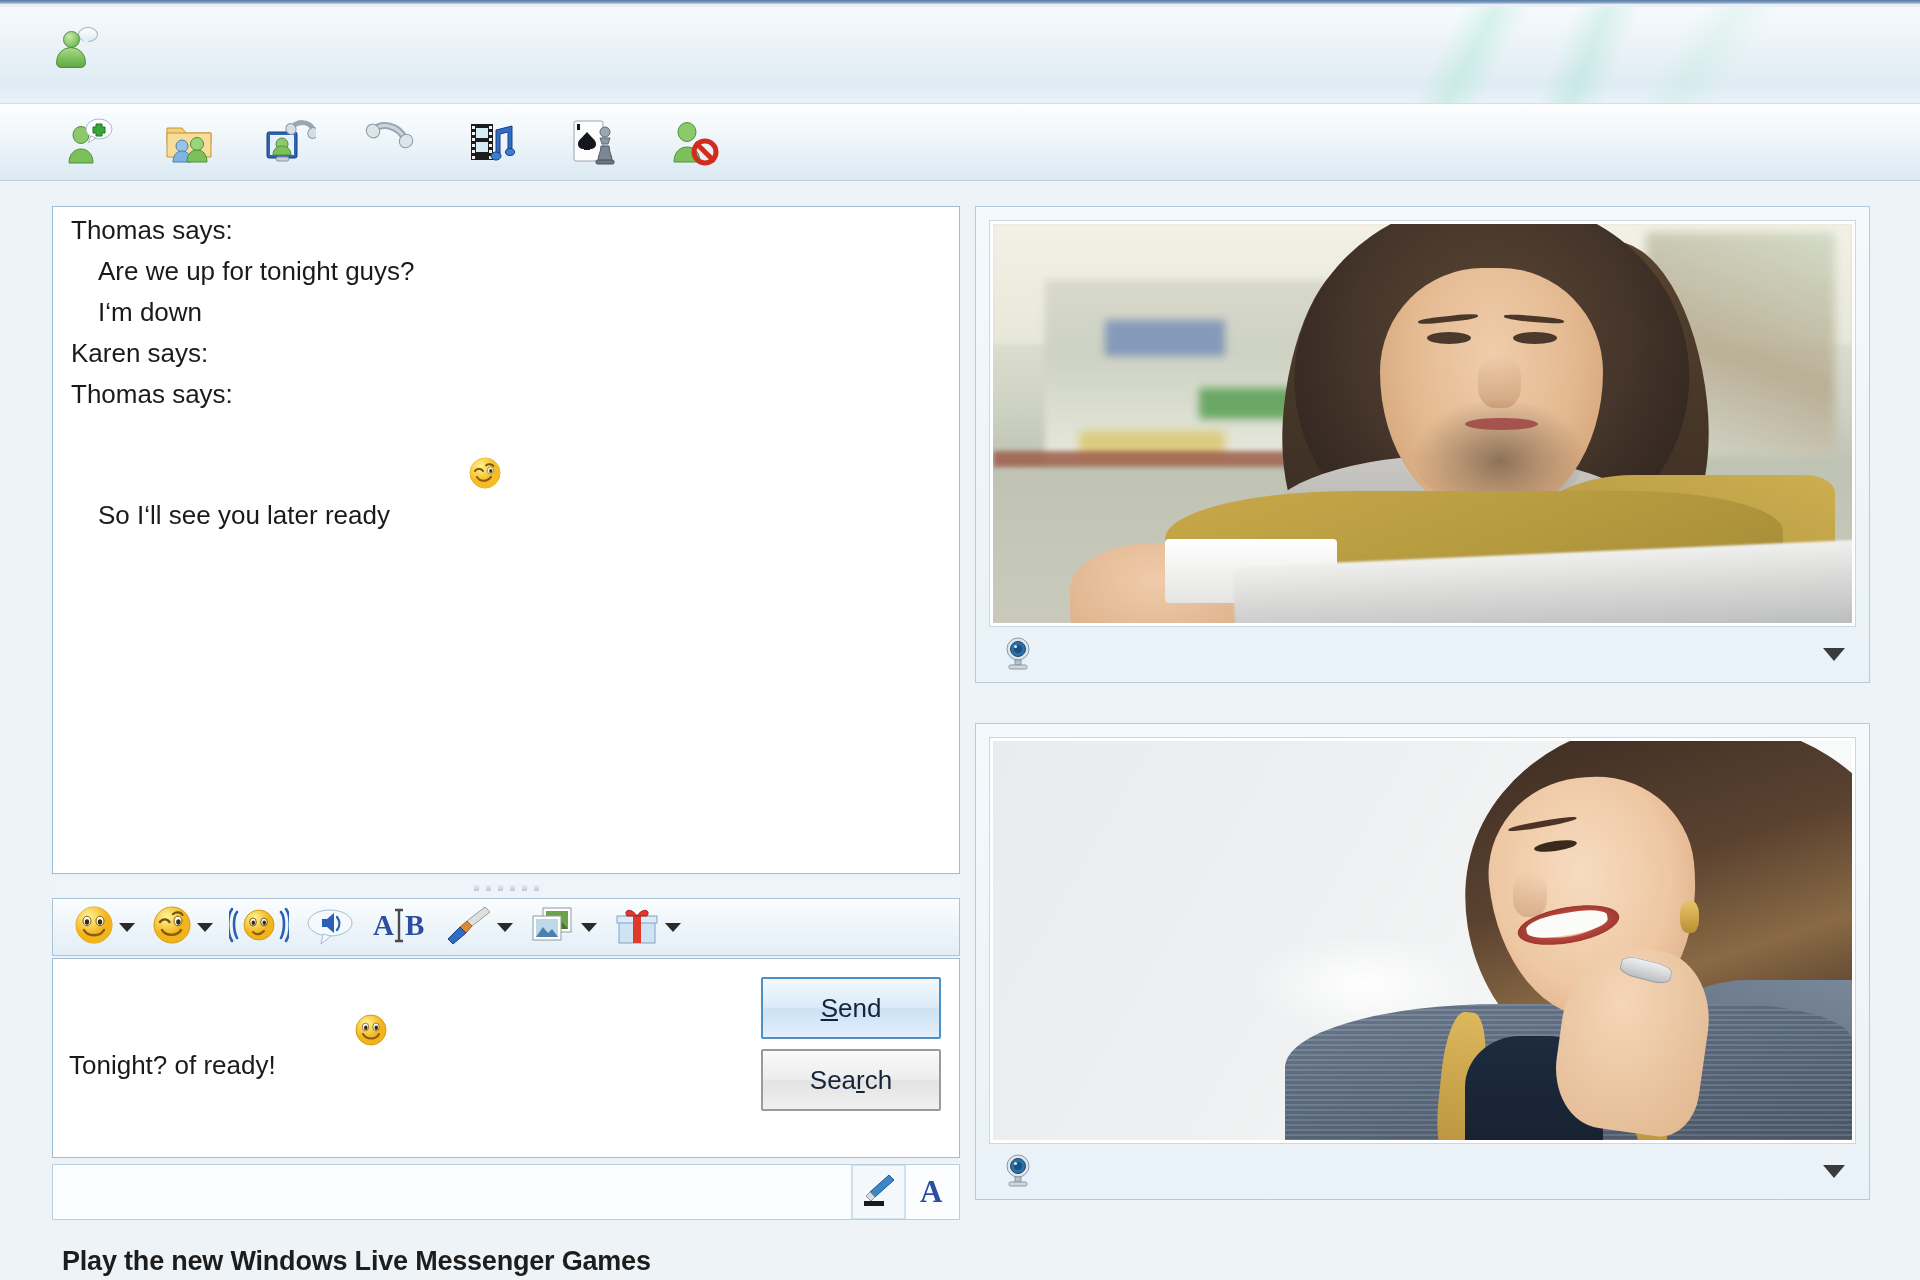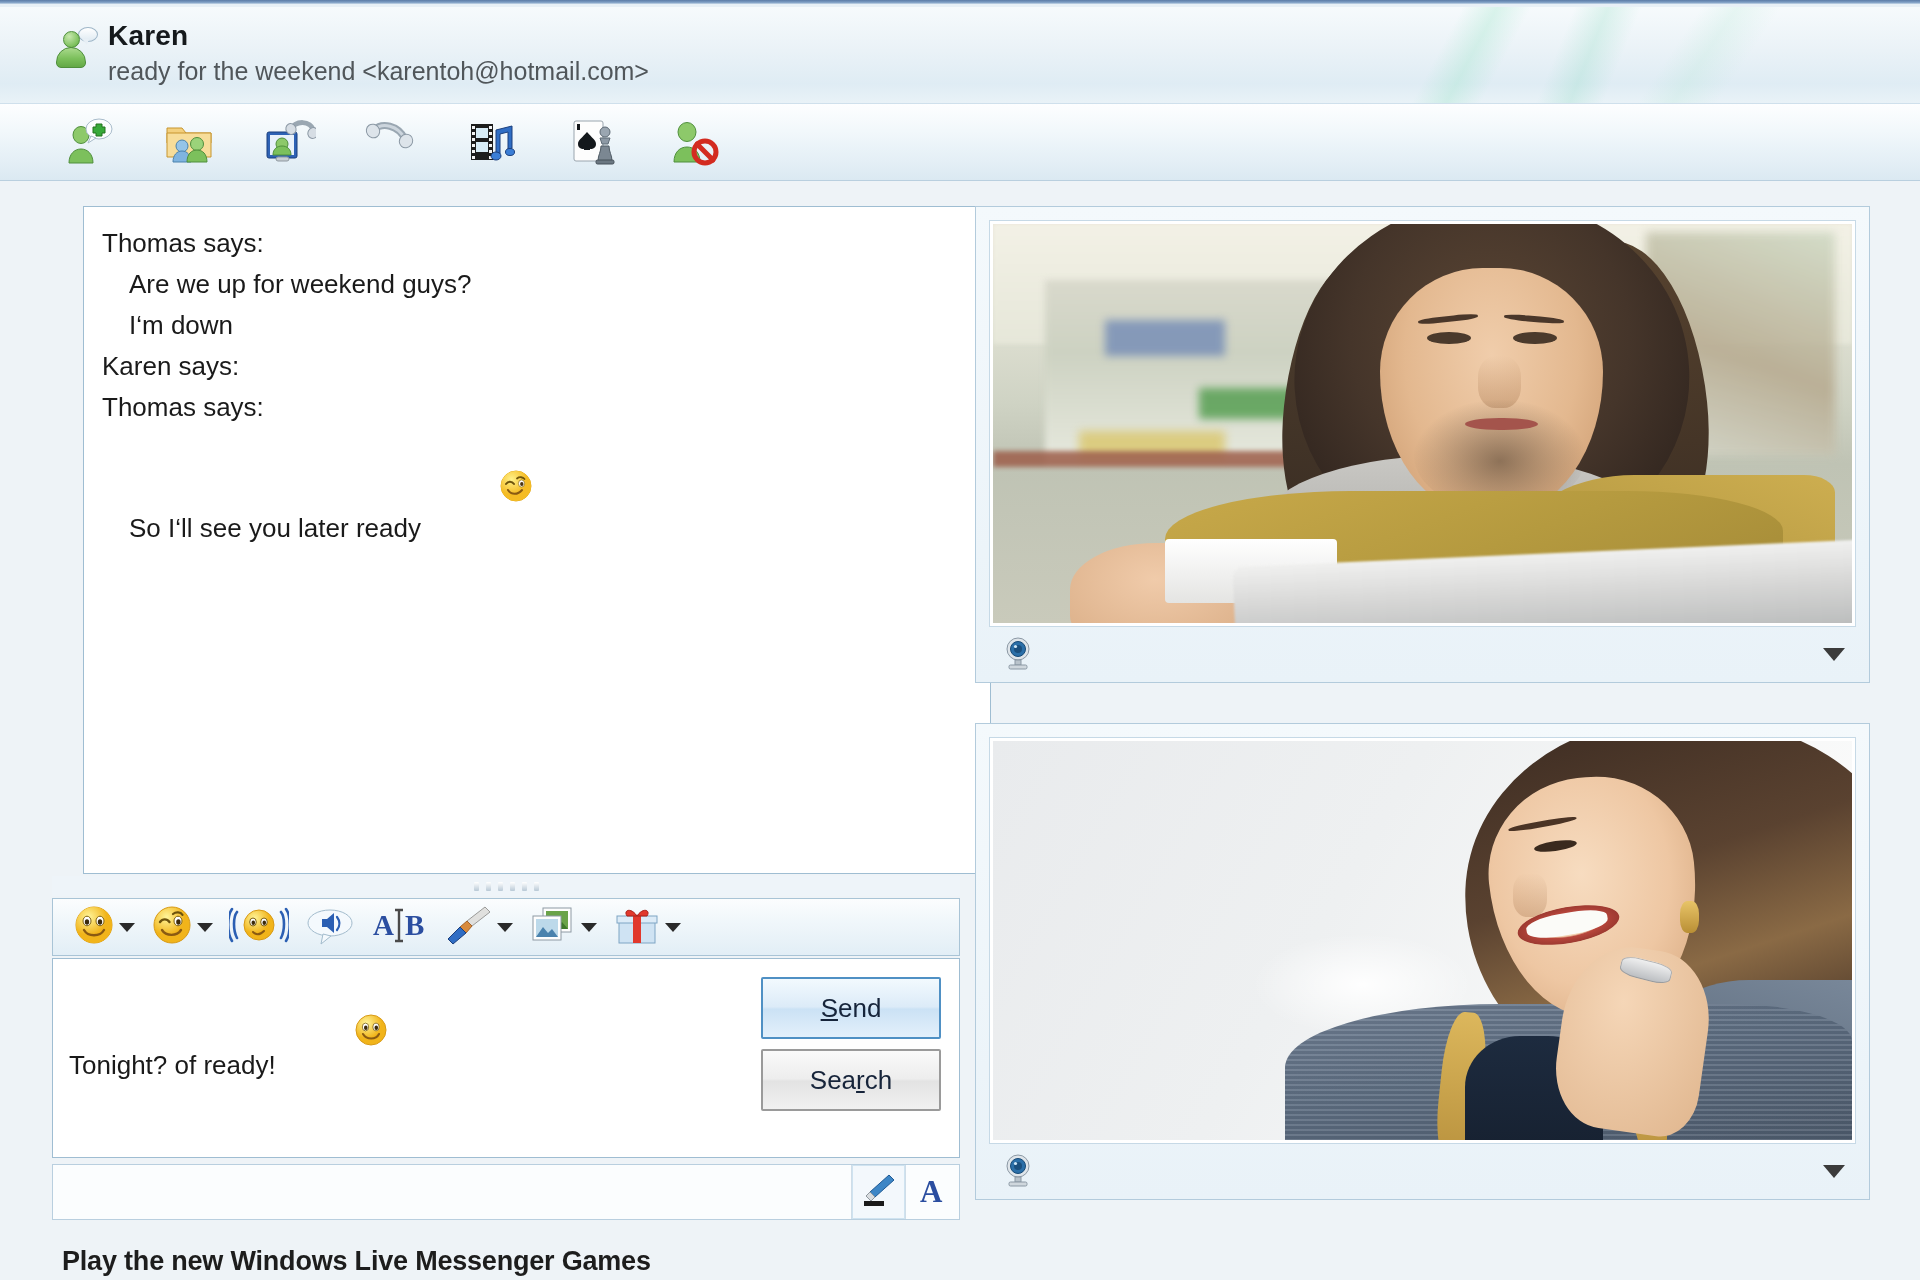"Karen" div.header-text { html: <div> <div>Karen</div> <div>ready for the weekend &lt;karentoh@hotmail.com&gt;</div> </div> -> none }
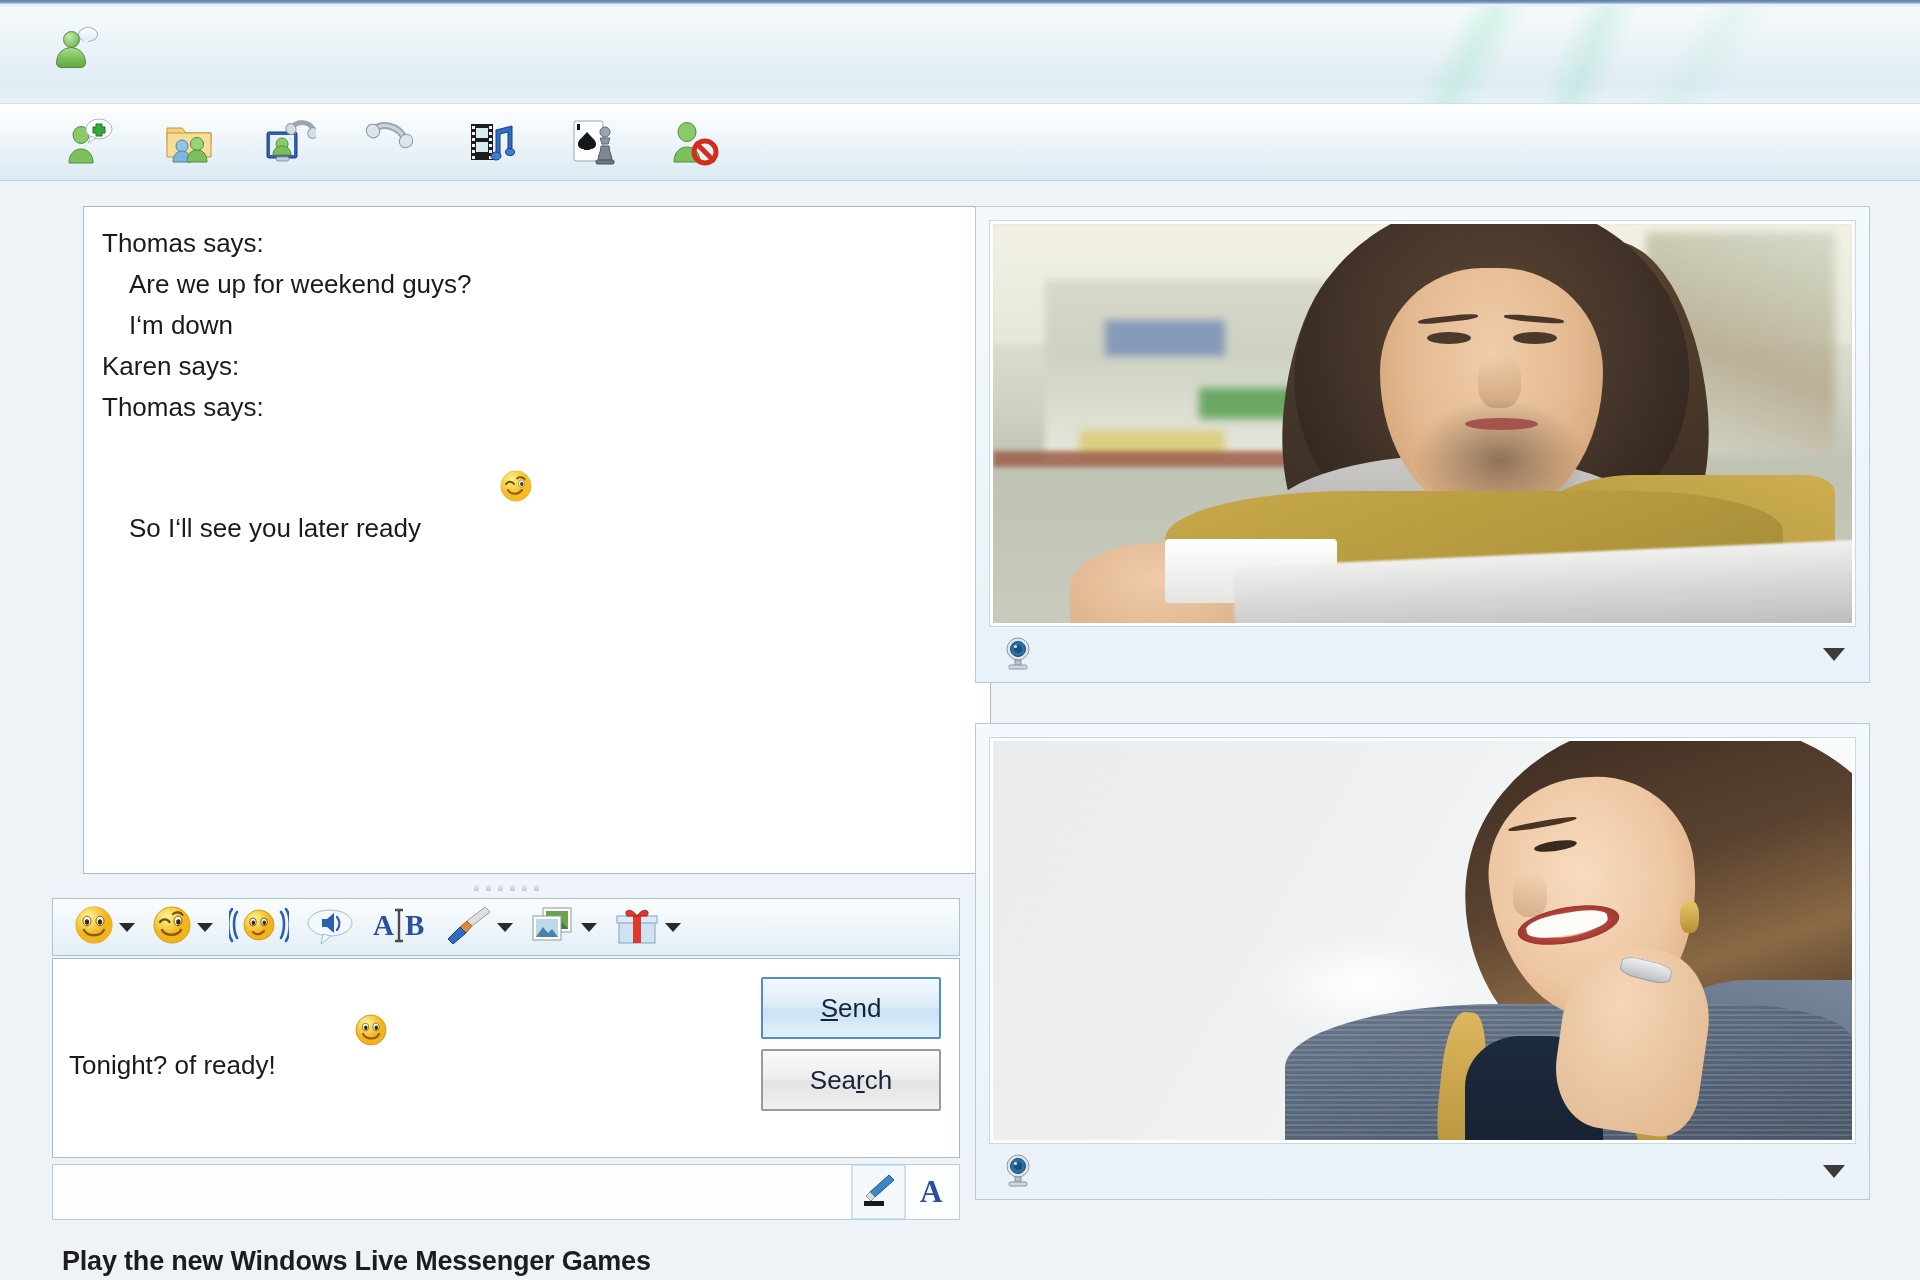"Thomas says:" .chat-box { margin-left: 31px -> none; padding: 16px 18px -> 3px 18px }
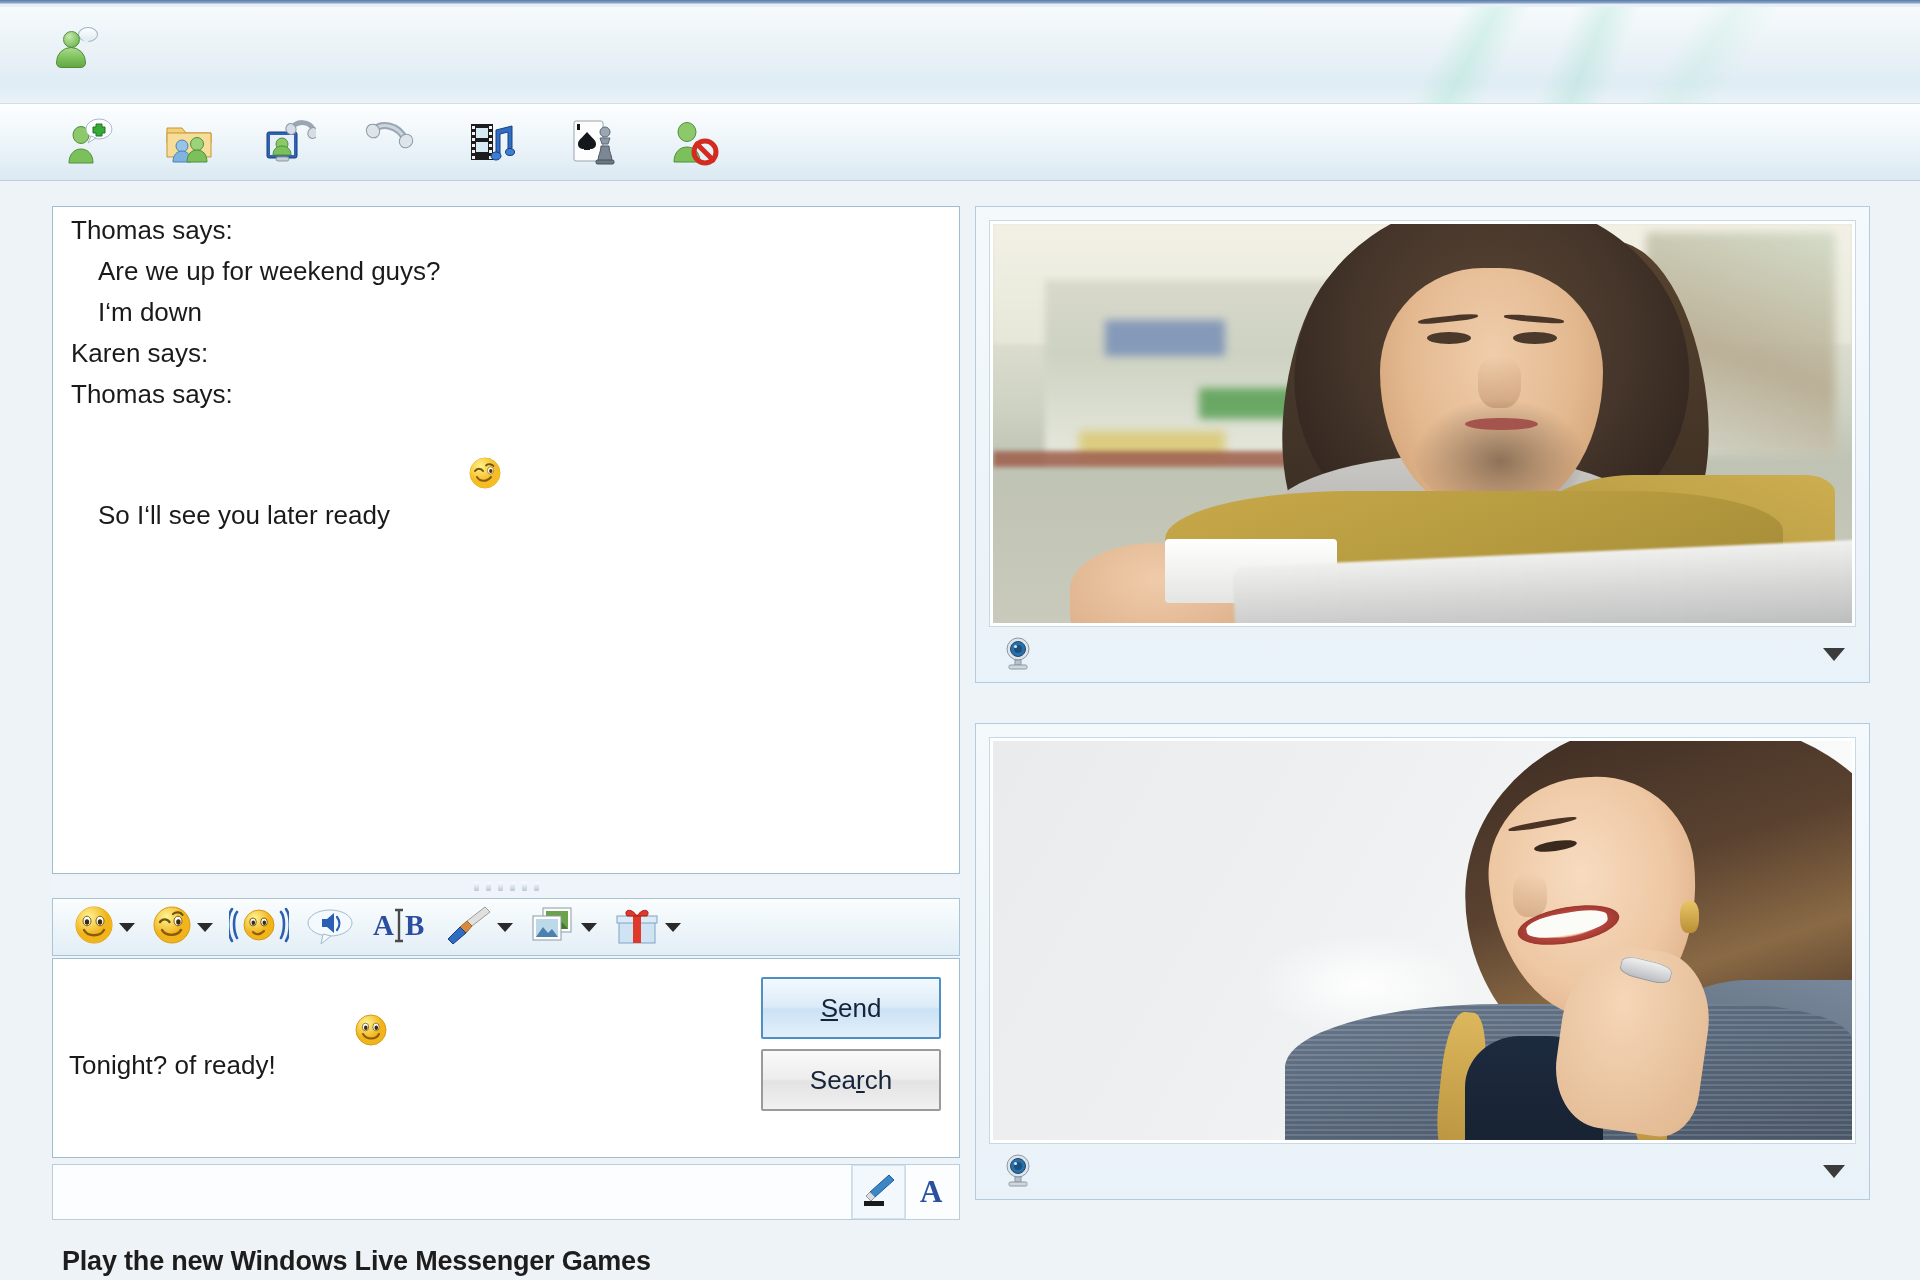"Are we up for weekend" div.msg-line { text: weekend -> tonight }
